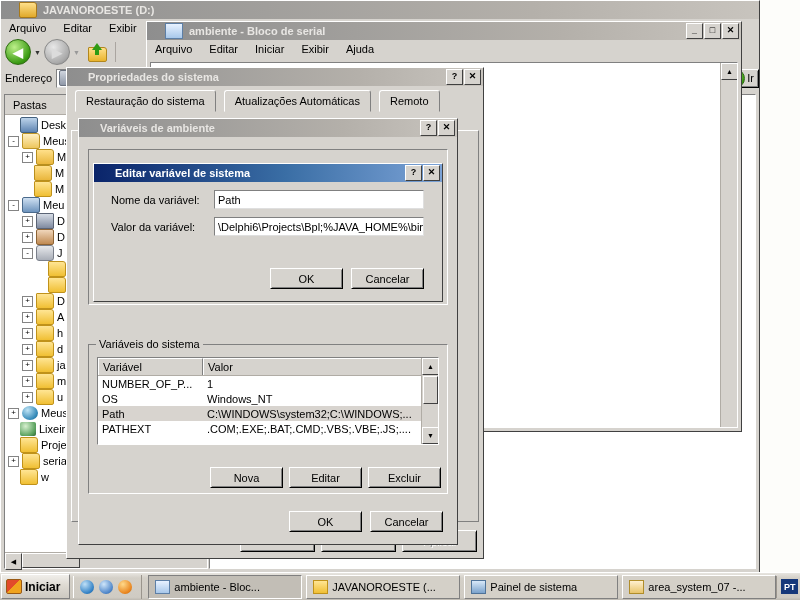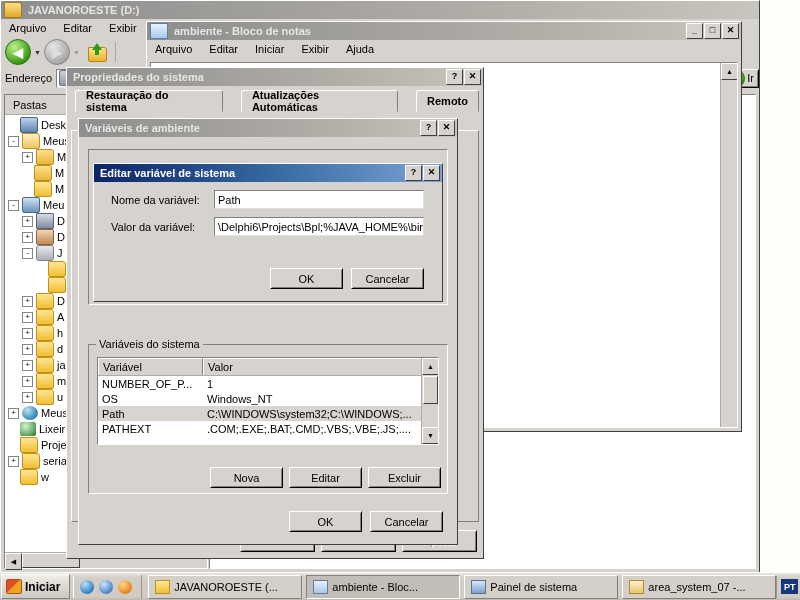"JAVANOROESTE (D:)" .tbar { padding: 0 2px 0 3px -> 0 2px 0 18px }
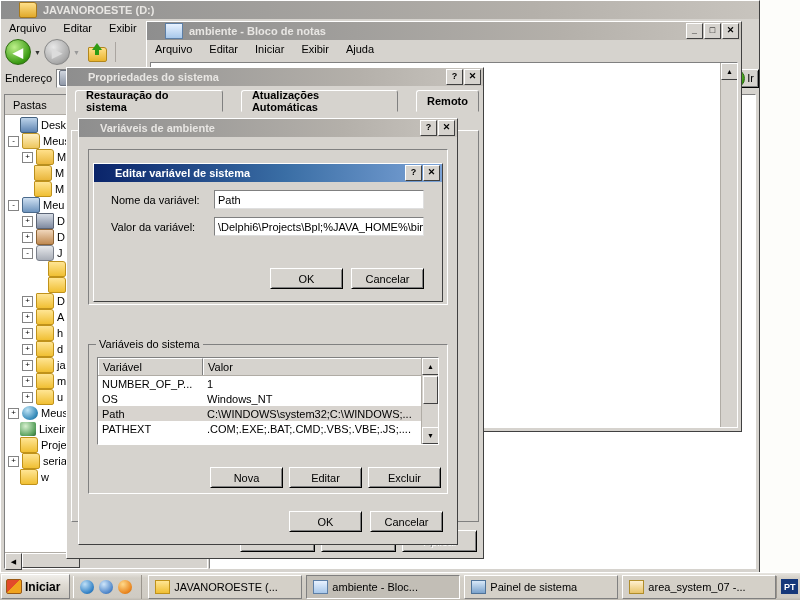"ambiente - Bloco de notas" span.ttl { text: notas -> serial }
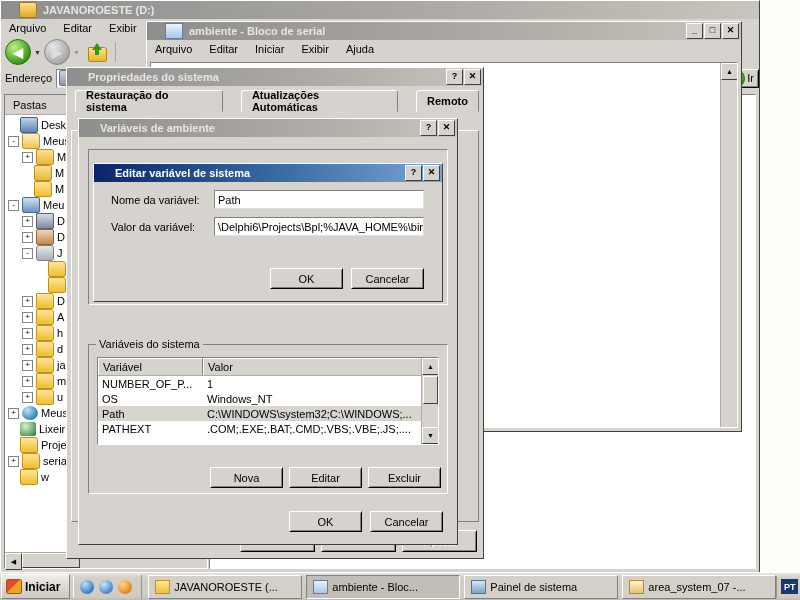"Restauração do sistema" .tabstrip { font-weight: bold -> none; gap: 18px -> 8px }
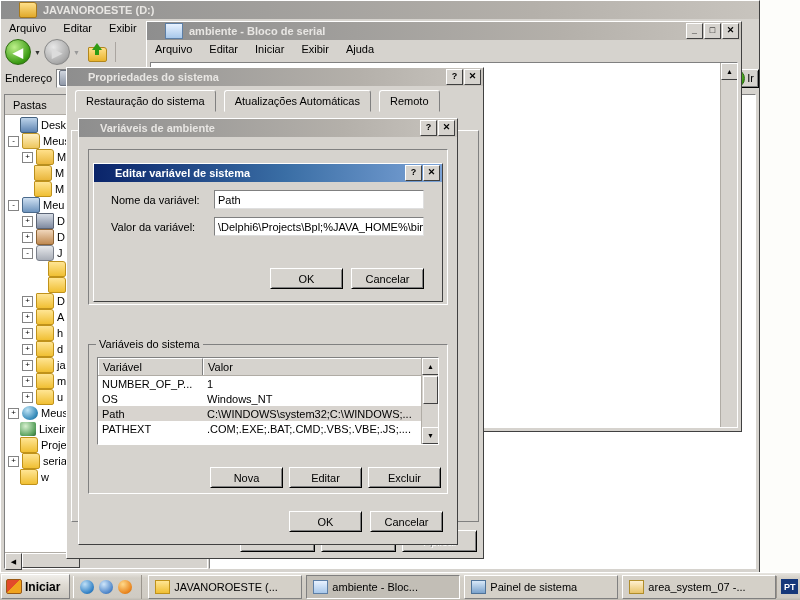"JAVANOROESTE (..." div.task { order: before "ambiente - Bloc..." -> after "ambiente - Bloc..." }
